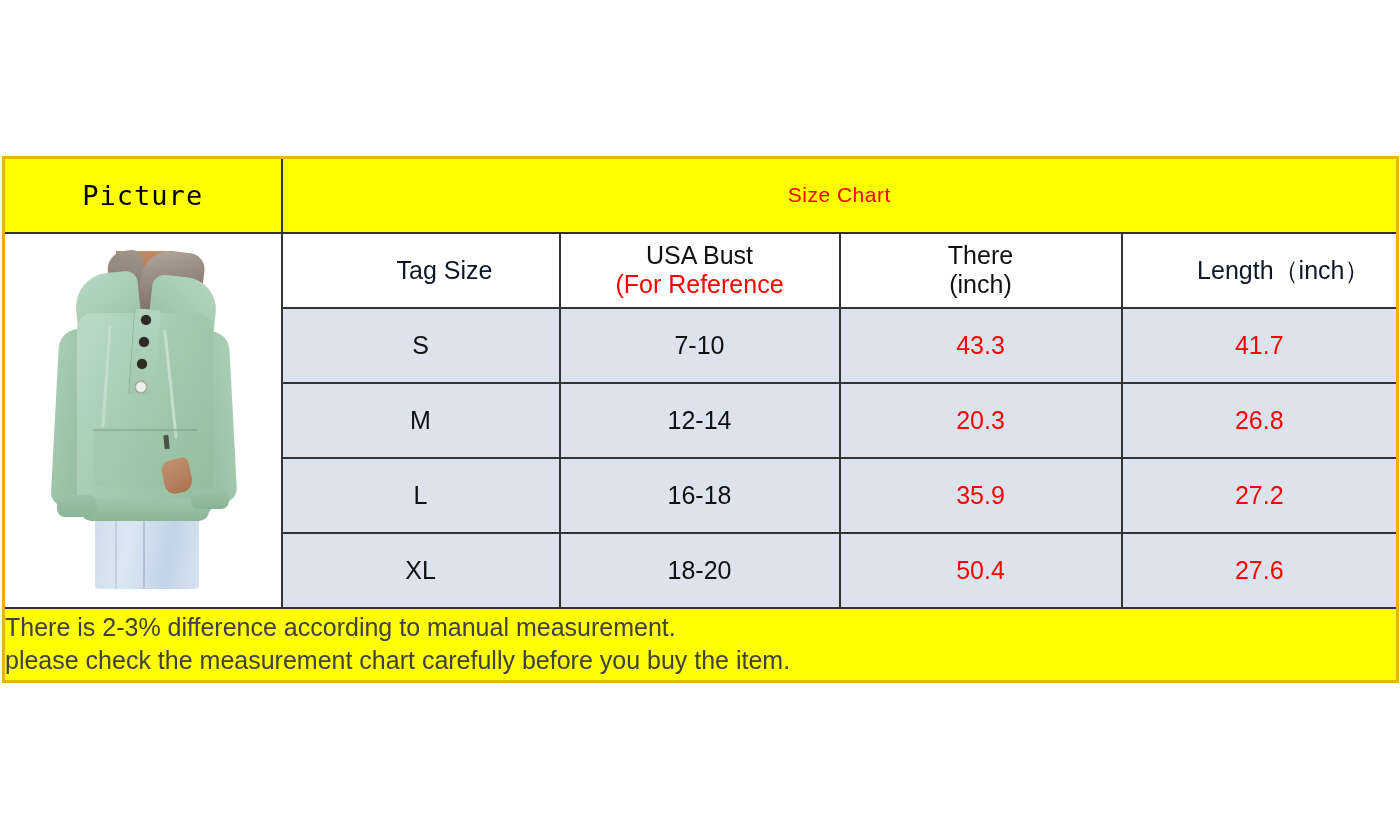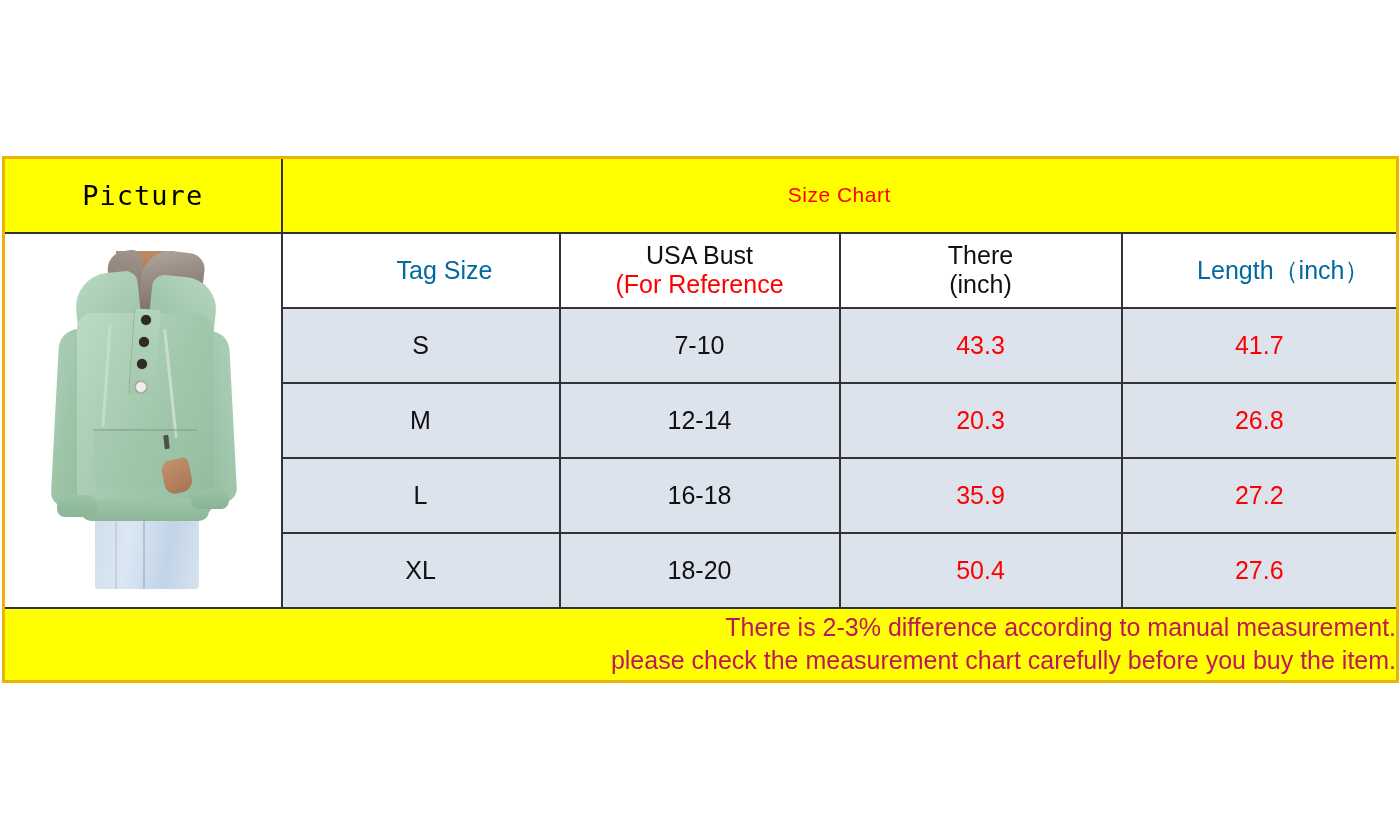"Tag Size" .hdr-single { color: #0369a1 -> #0f172a }
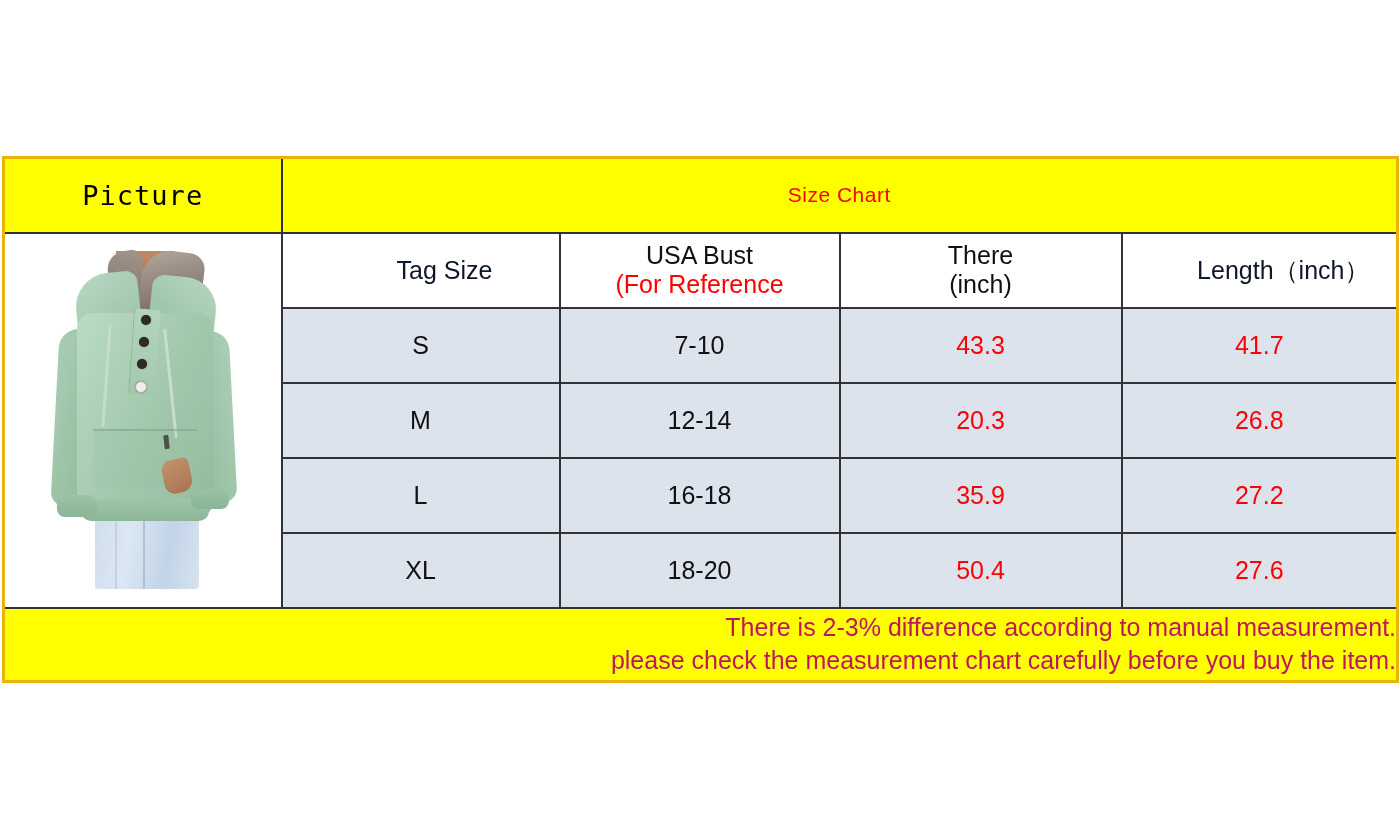"There is 2-3% difference according" .note-line { color: #be185d -> #404040; text-align: right -> left }
